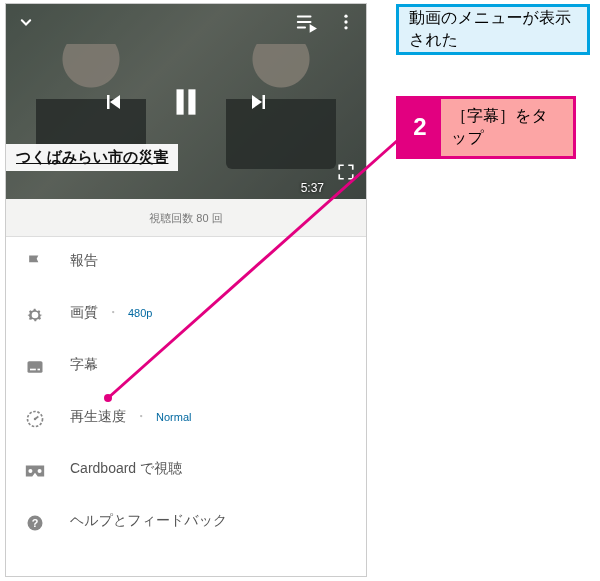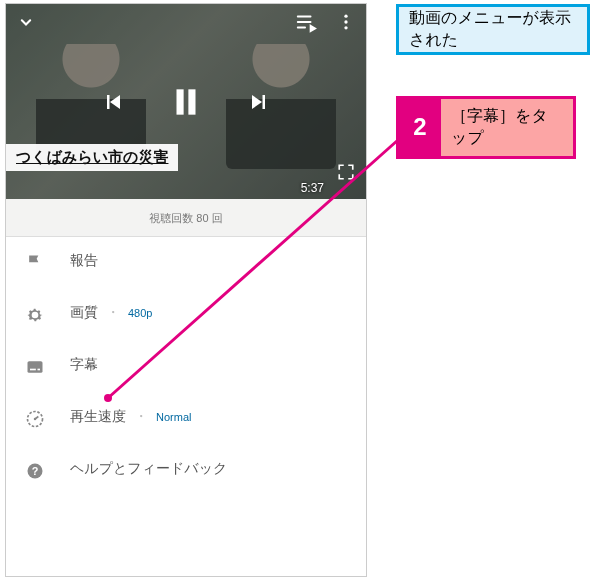"Cardboard で視聴" div.menu-item { html: none -> <div> <span> <svg> <path></path> <circle></circle> <circle></circle> </svg> </span> <span>Cardboard で視聴</span> </div> }
